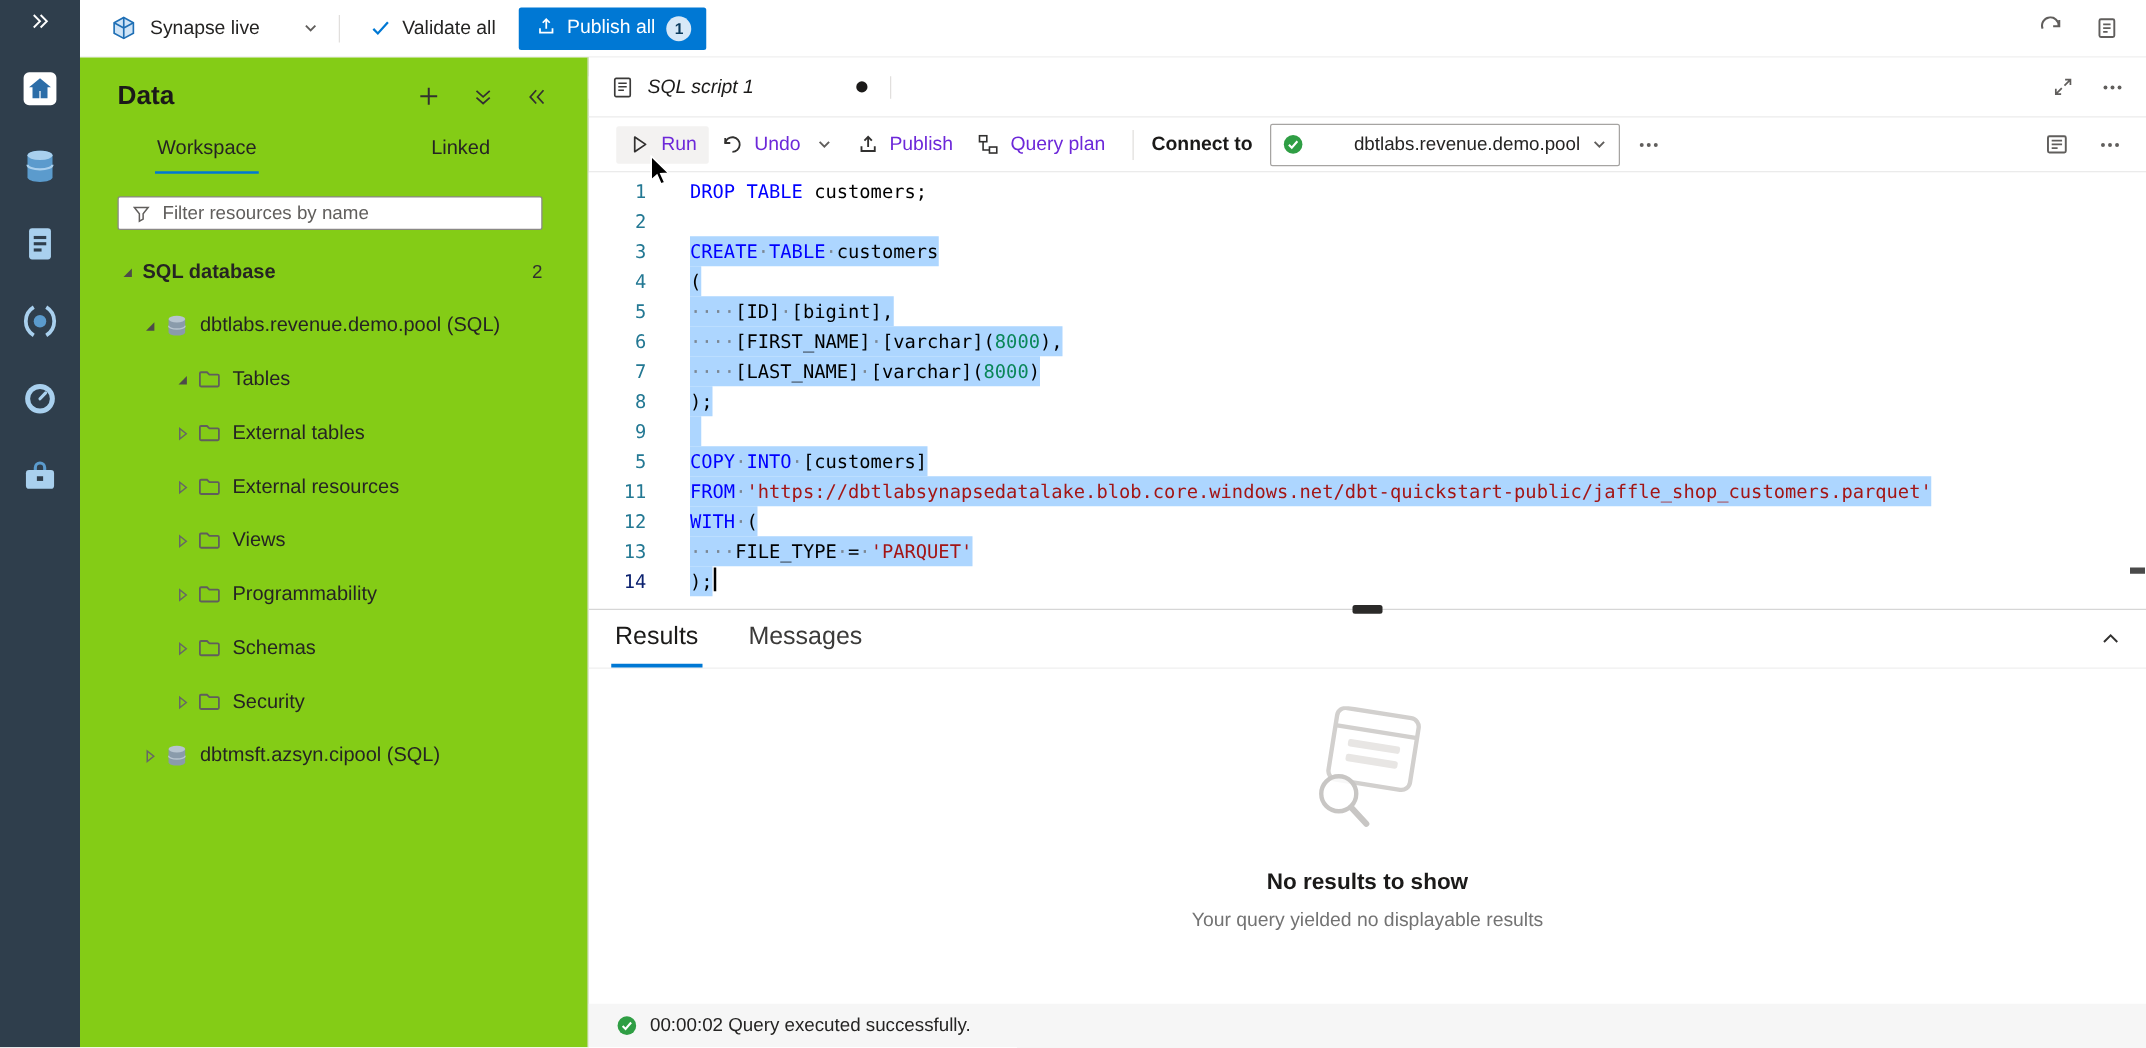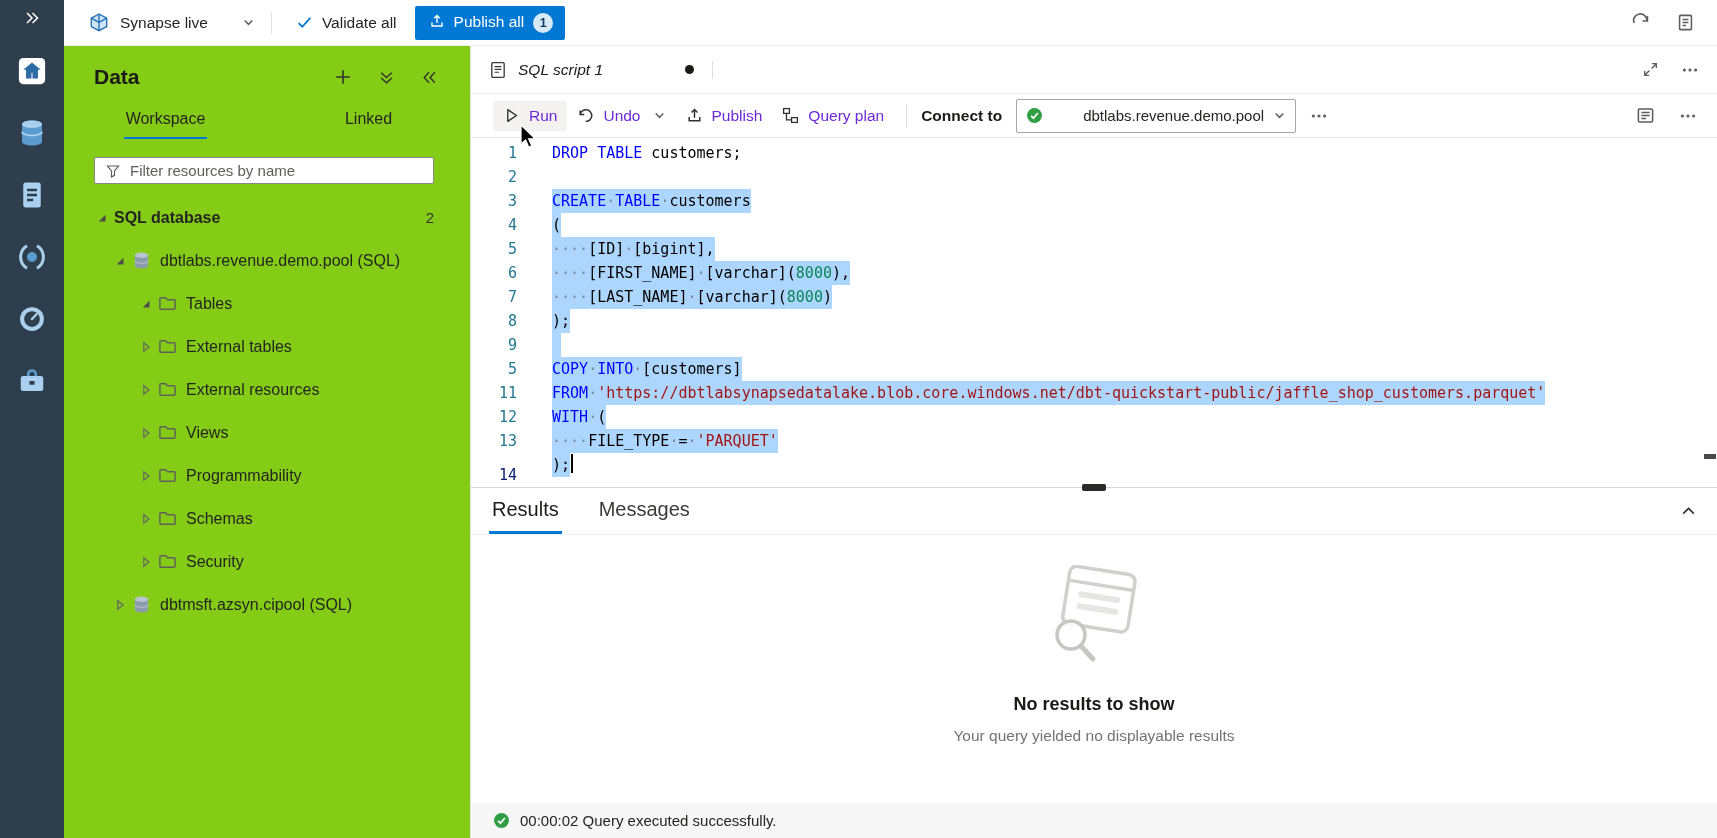"14" .ln.active { margin-top: 10px -> none }
